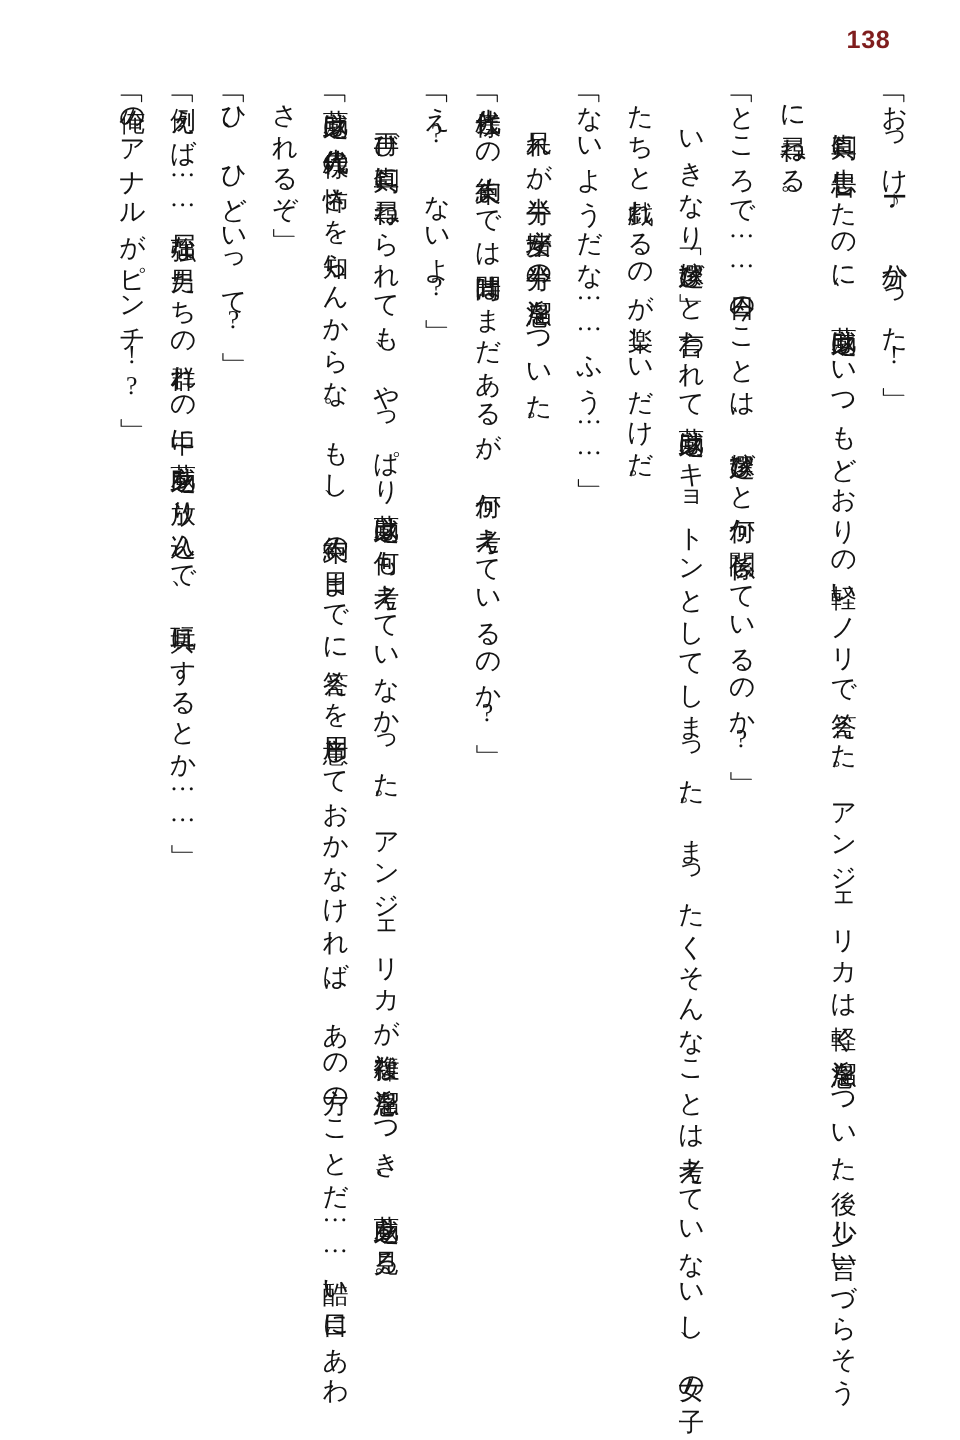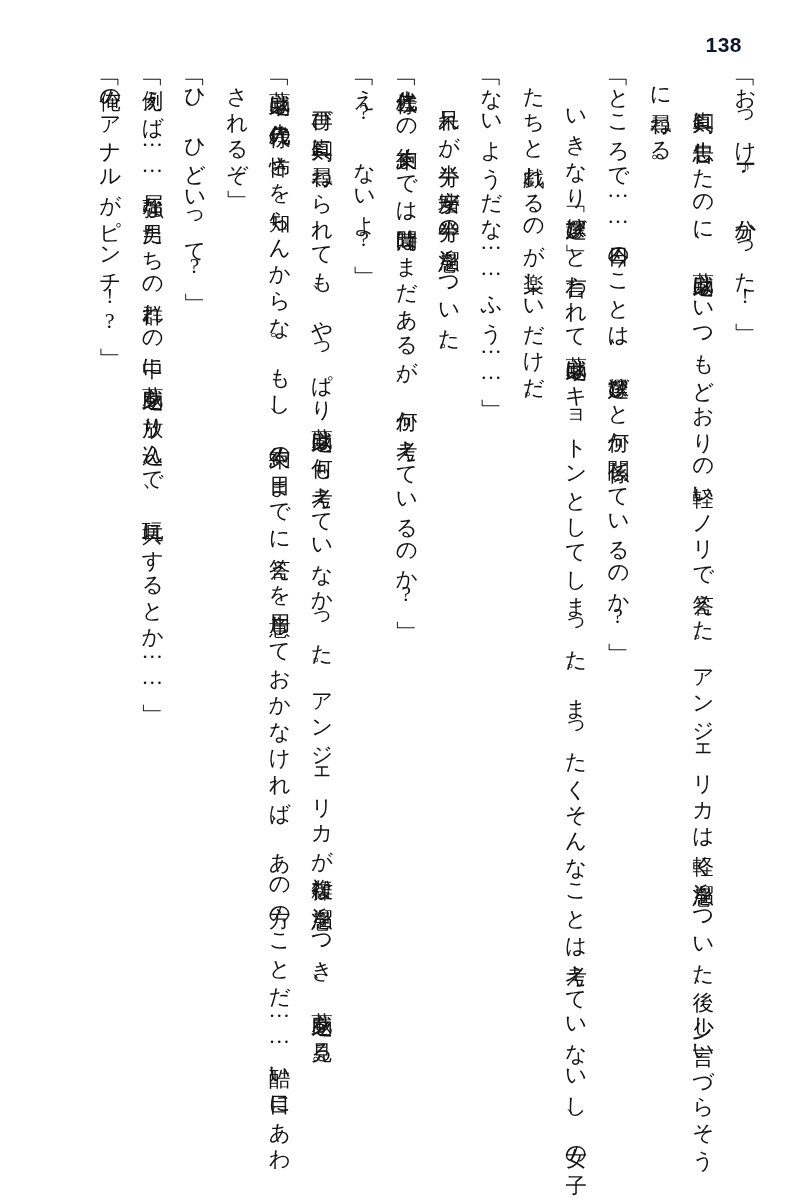"138" .page-number { color: #0f172a -> #7f1d1d; top: 33px -> 22px }
